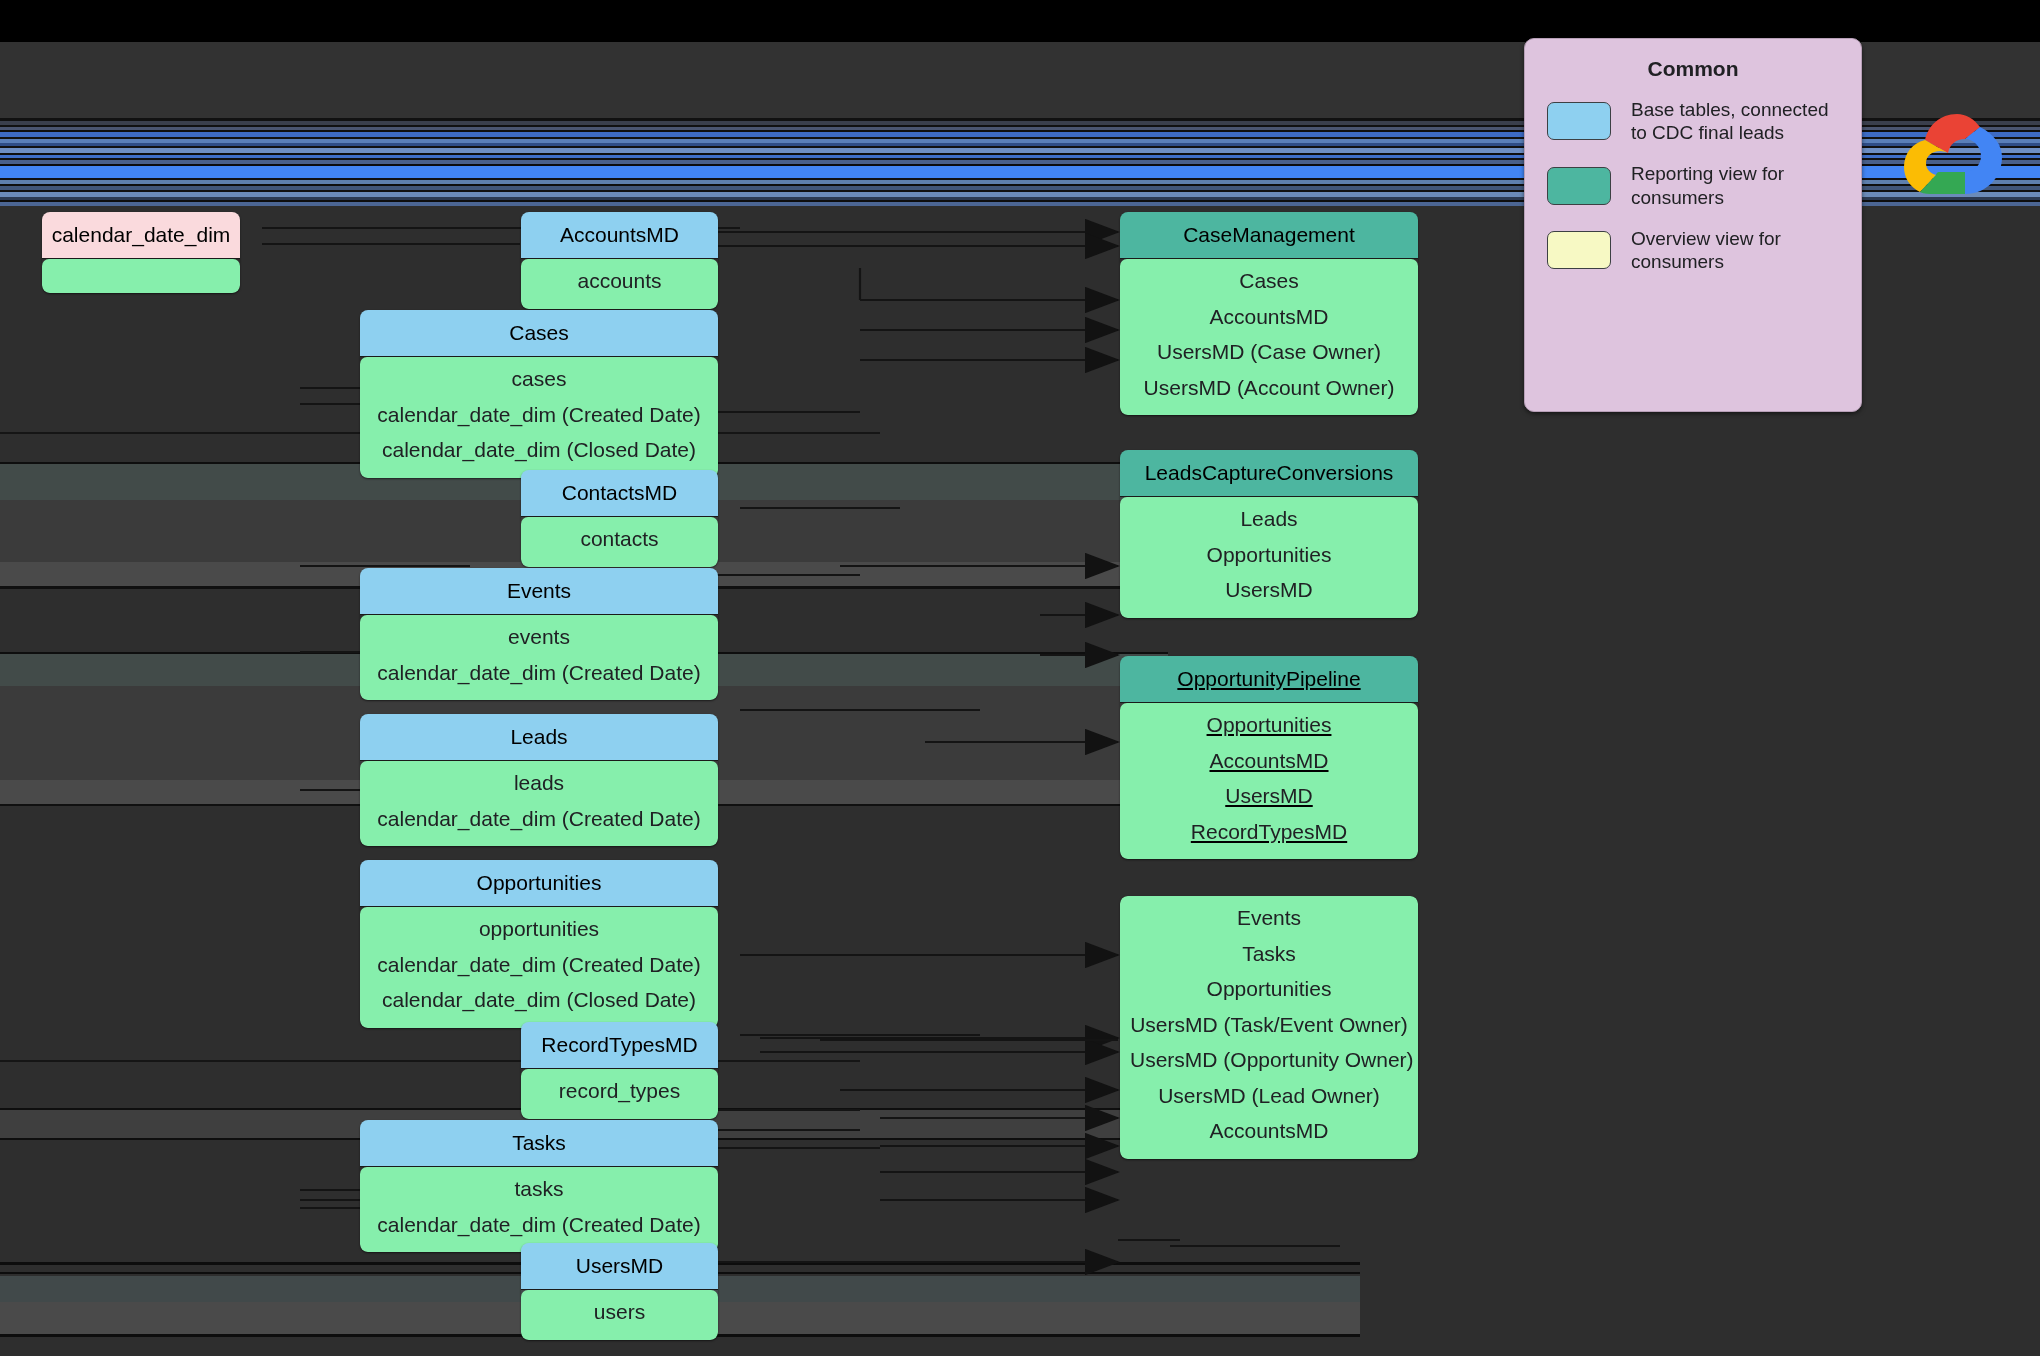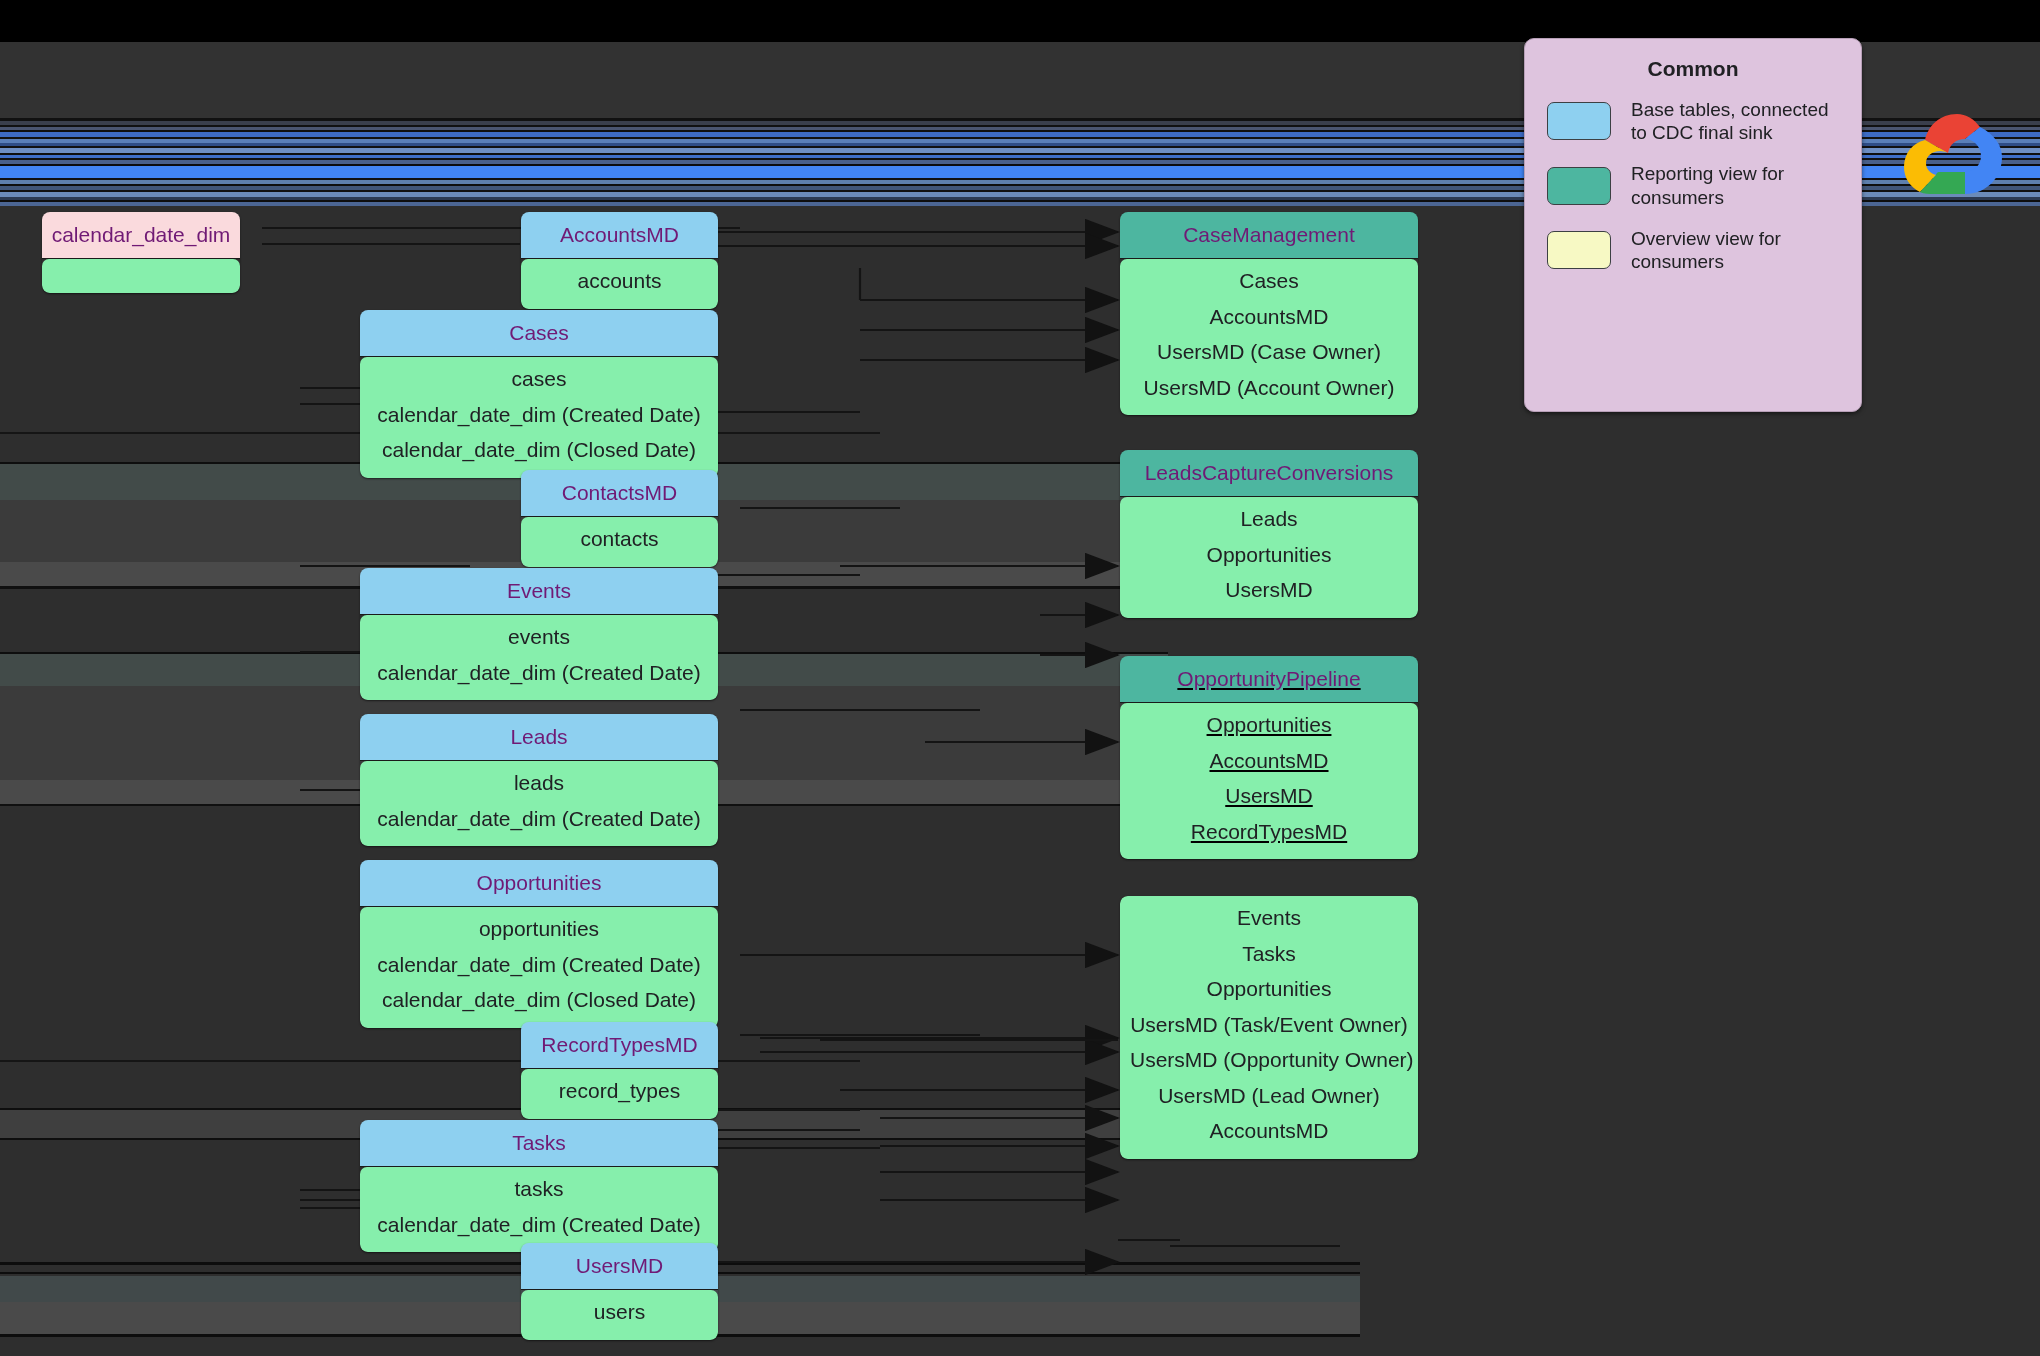"Base tables, connected to CDC" div.ltext { text: sink -> leads }
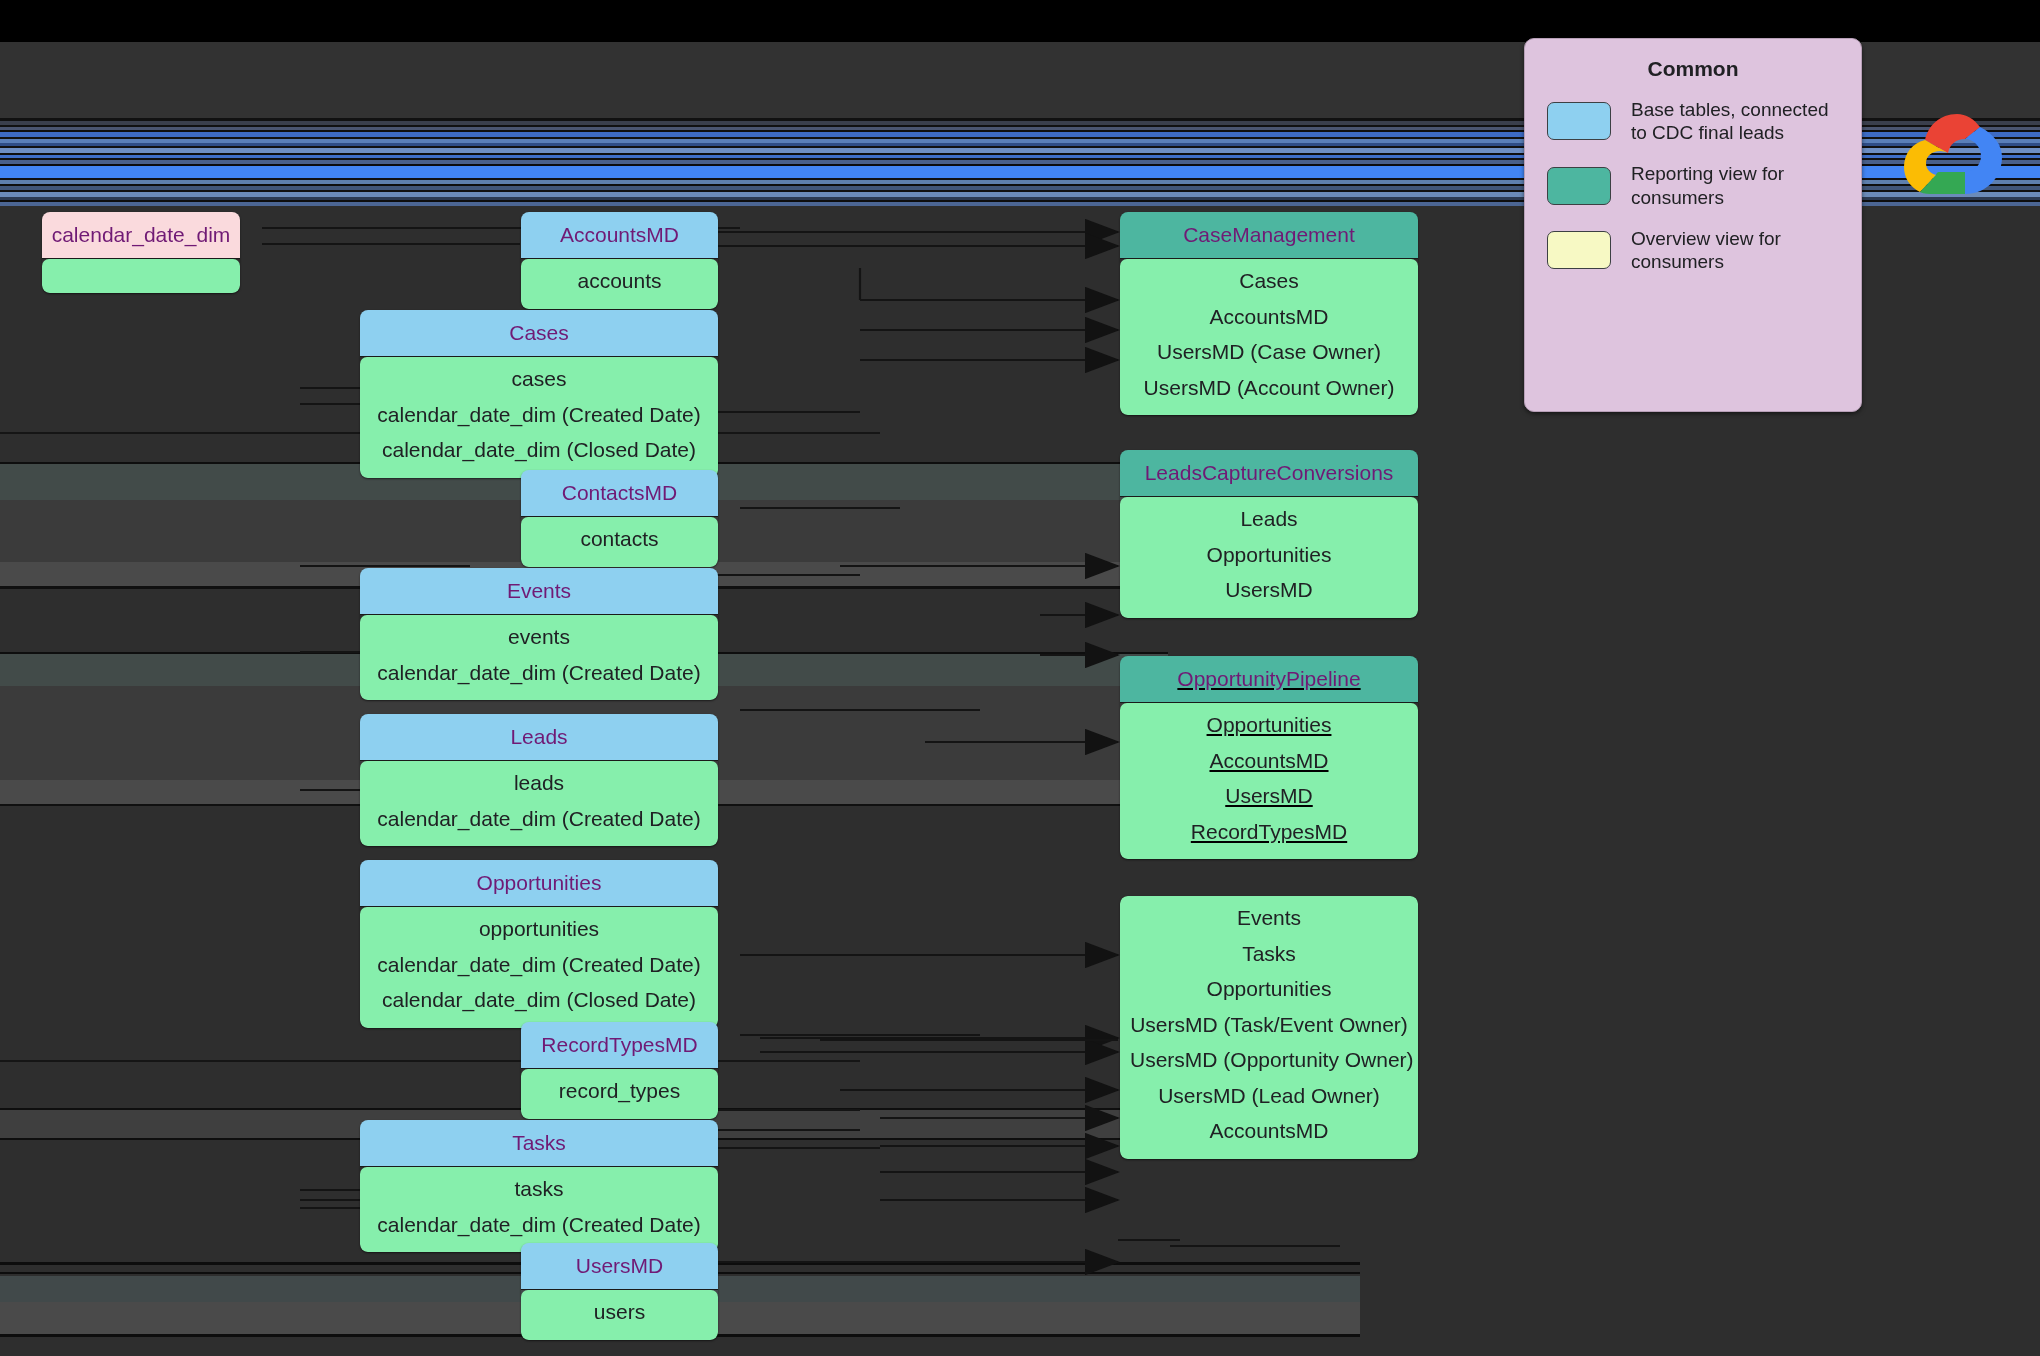"calendar_date_dim" .node .hdr { color: #701a75 -> #000000 }
